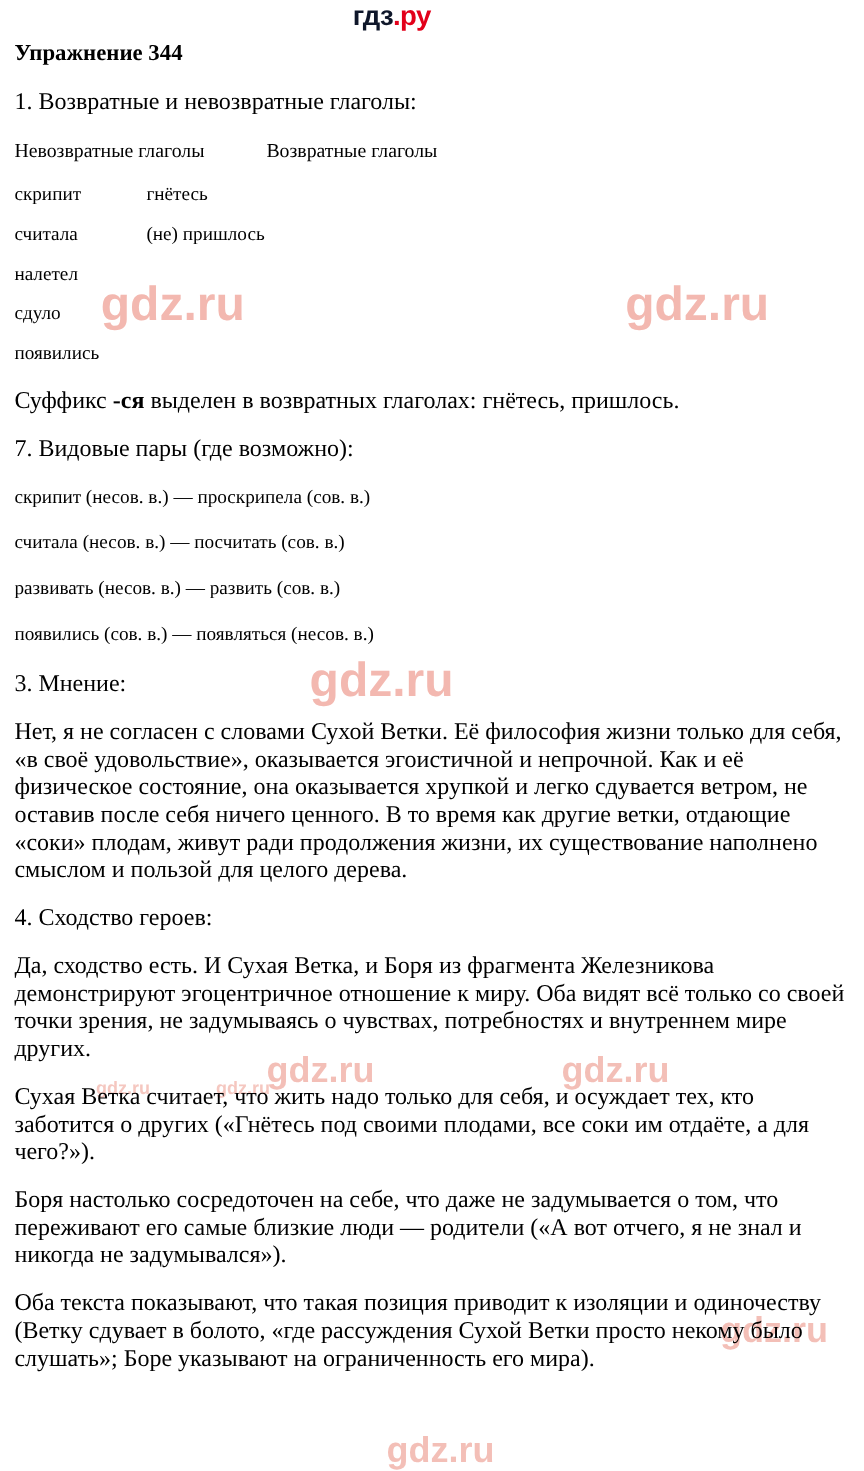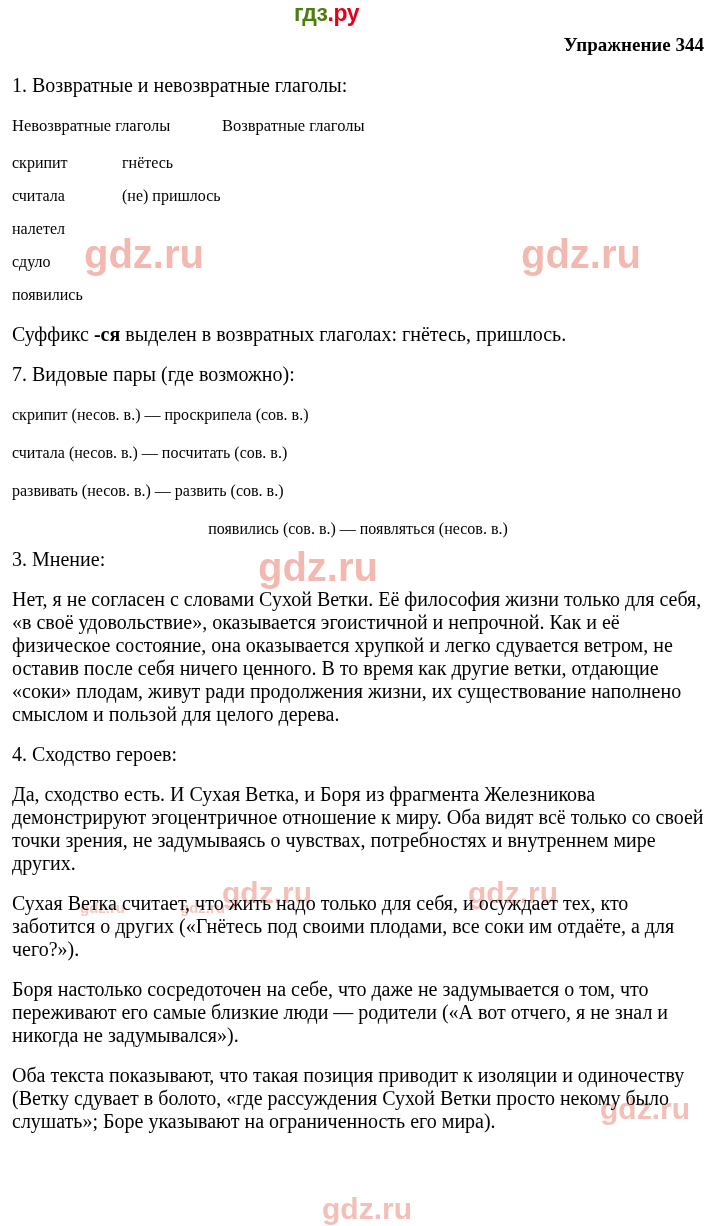"гдз" .logo .gdz { color: #4d7c0f -> #0f172a }
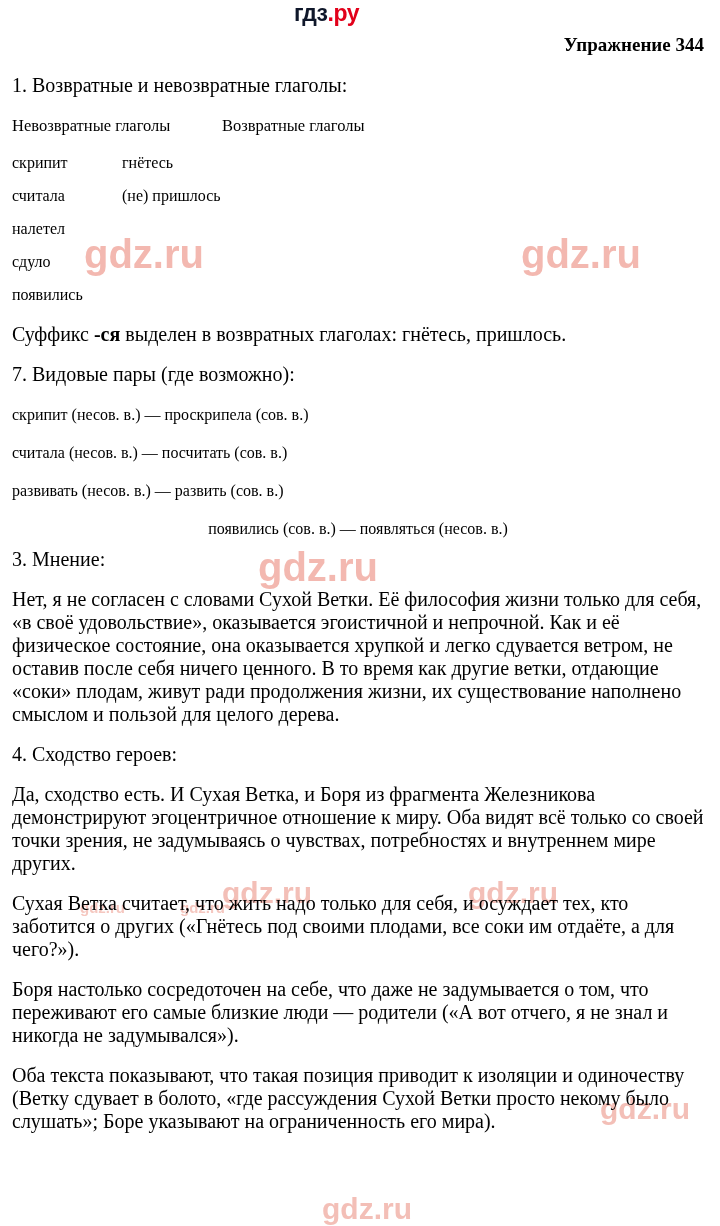"Упражнение 344" h1.title { text-align: right -> none }
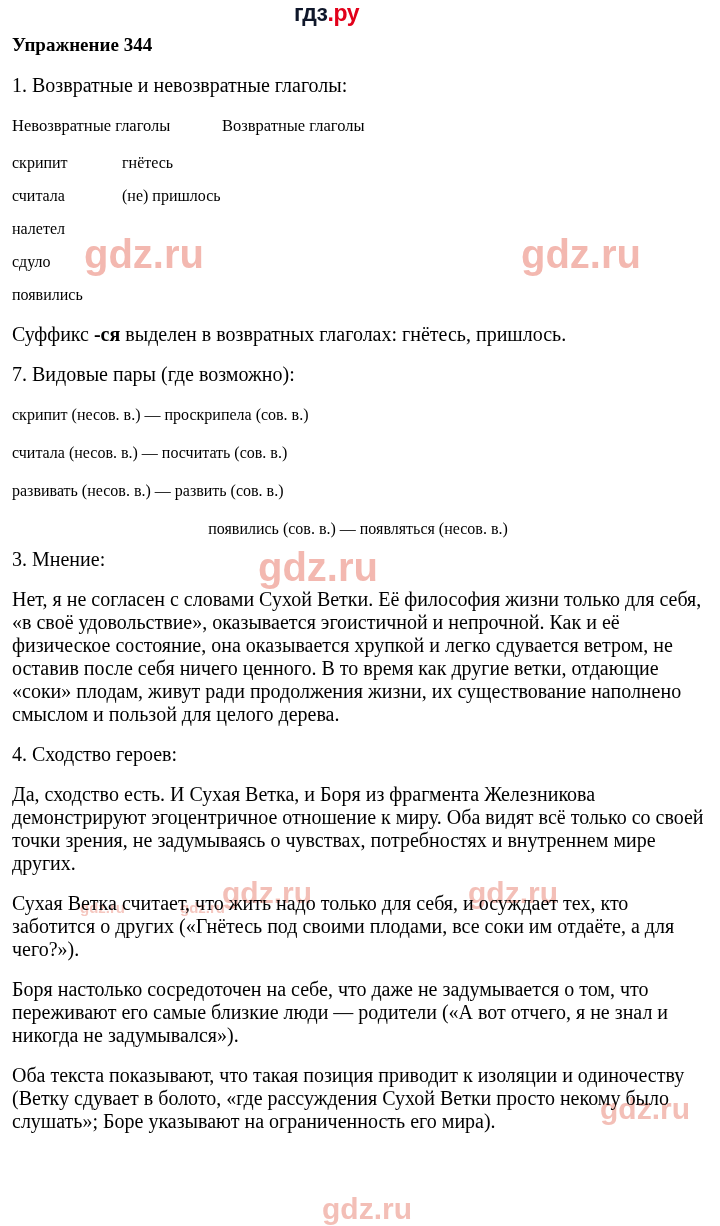"появились (сов. в.) — появляться" p.pairline { margin-bottom: 8px -> 19px; text-align: center -> none }
